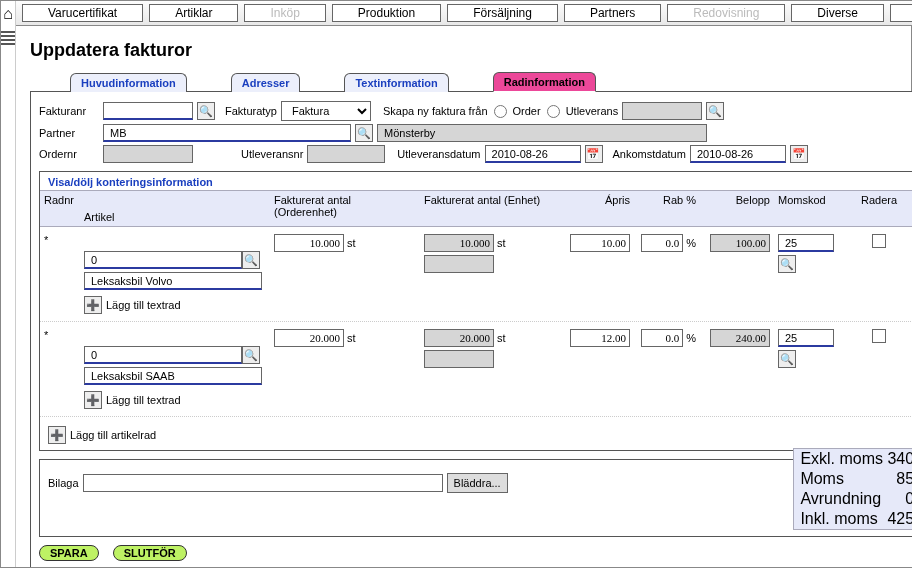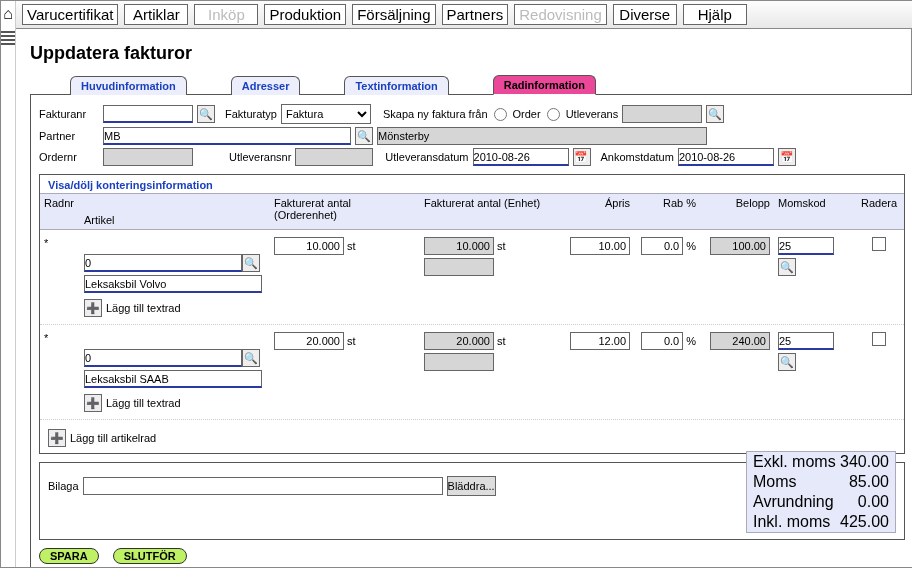"Varucertifikat" .menu-btn { font-size: 15px -> 12px; padding: 1px 4px -> 1px 25px }
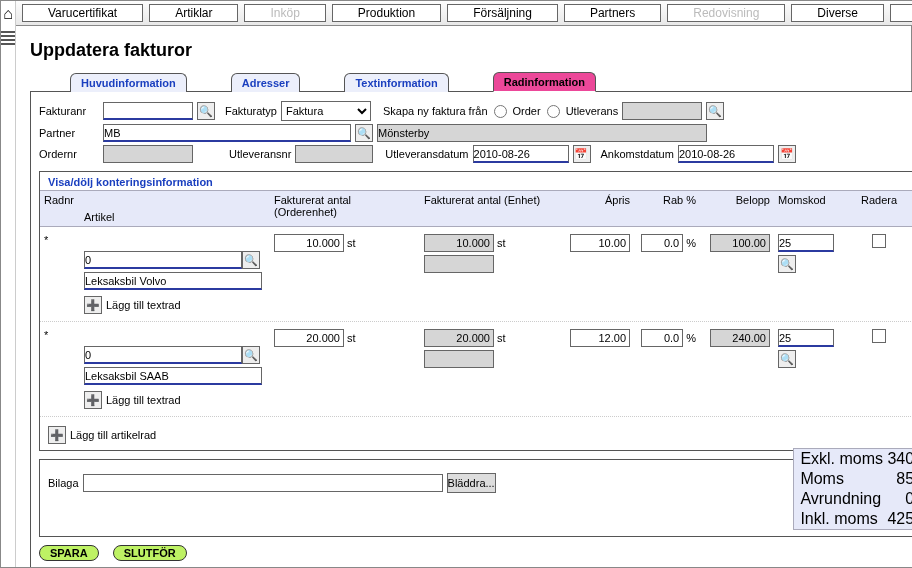"Faktura" .txt { padding: 0 0 -> 0 6px }
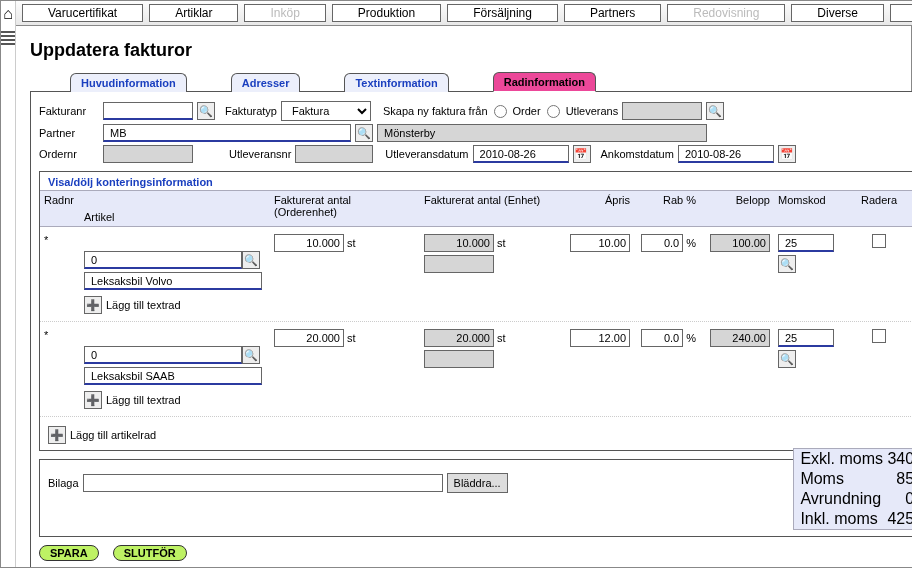"Utleveransnr" span.lbl { margin-left: 32px -> 44px }
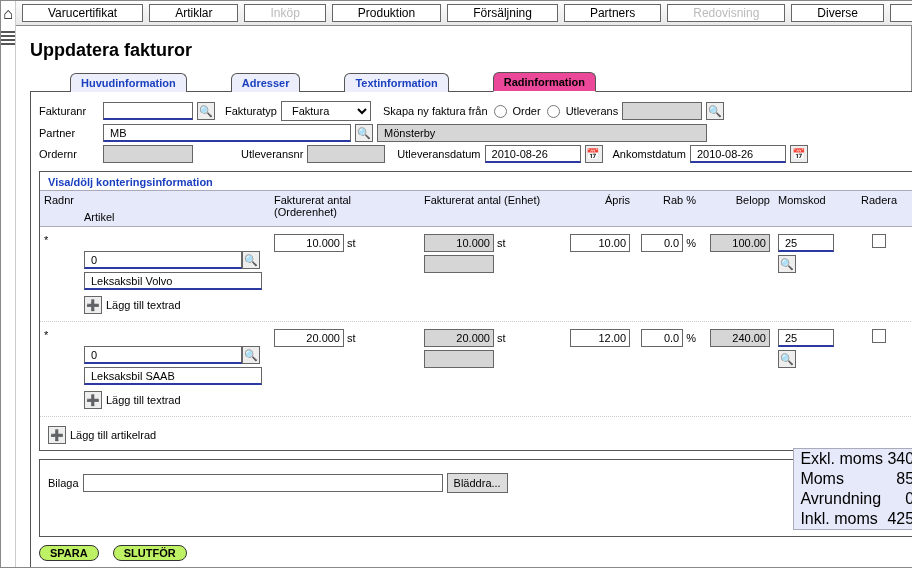"10.000" .num-in { font-family: none -> Liberation Serif, serif }
